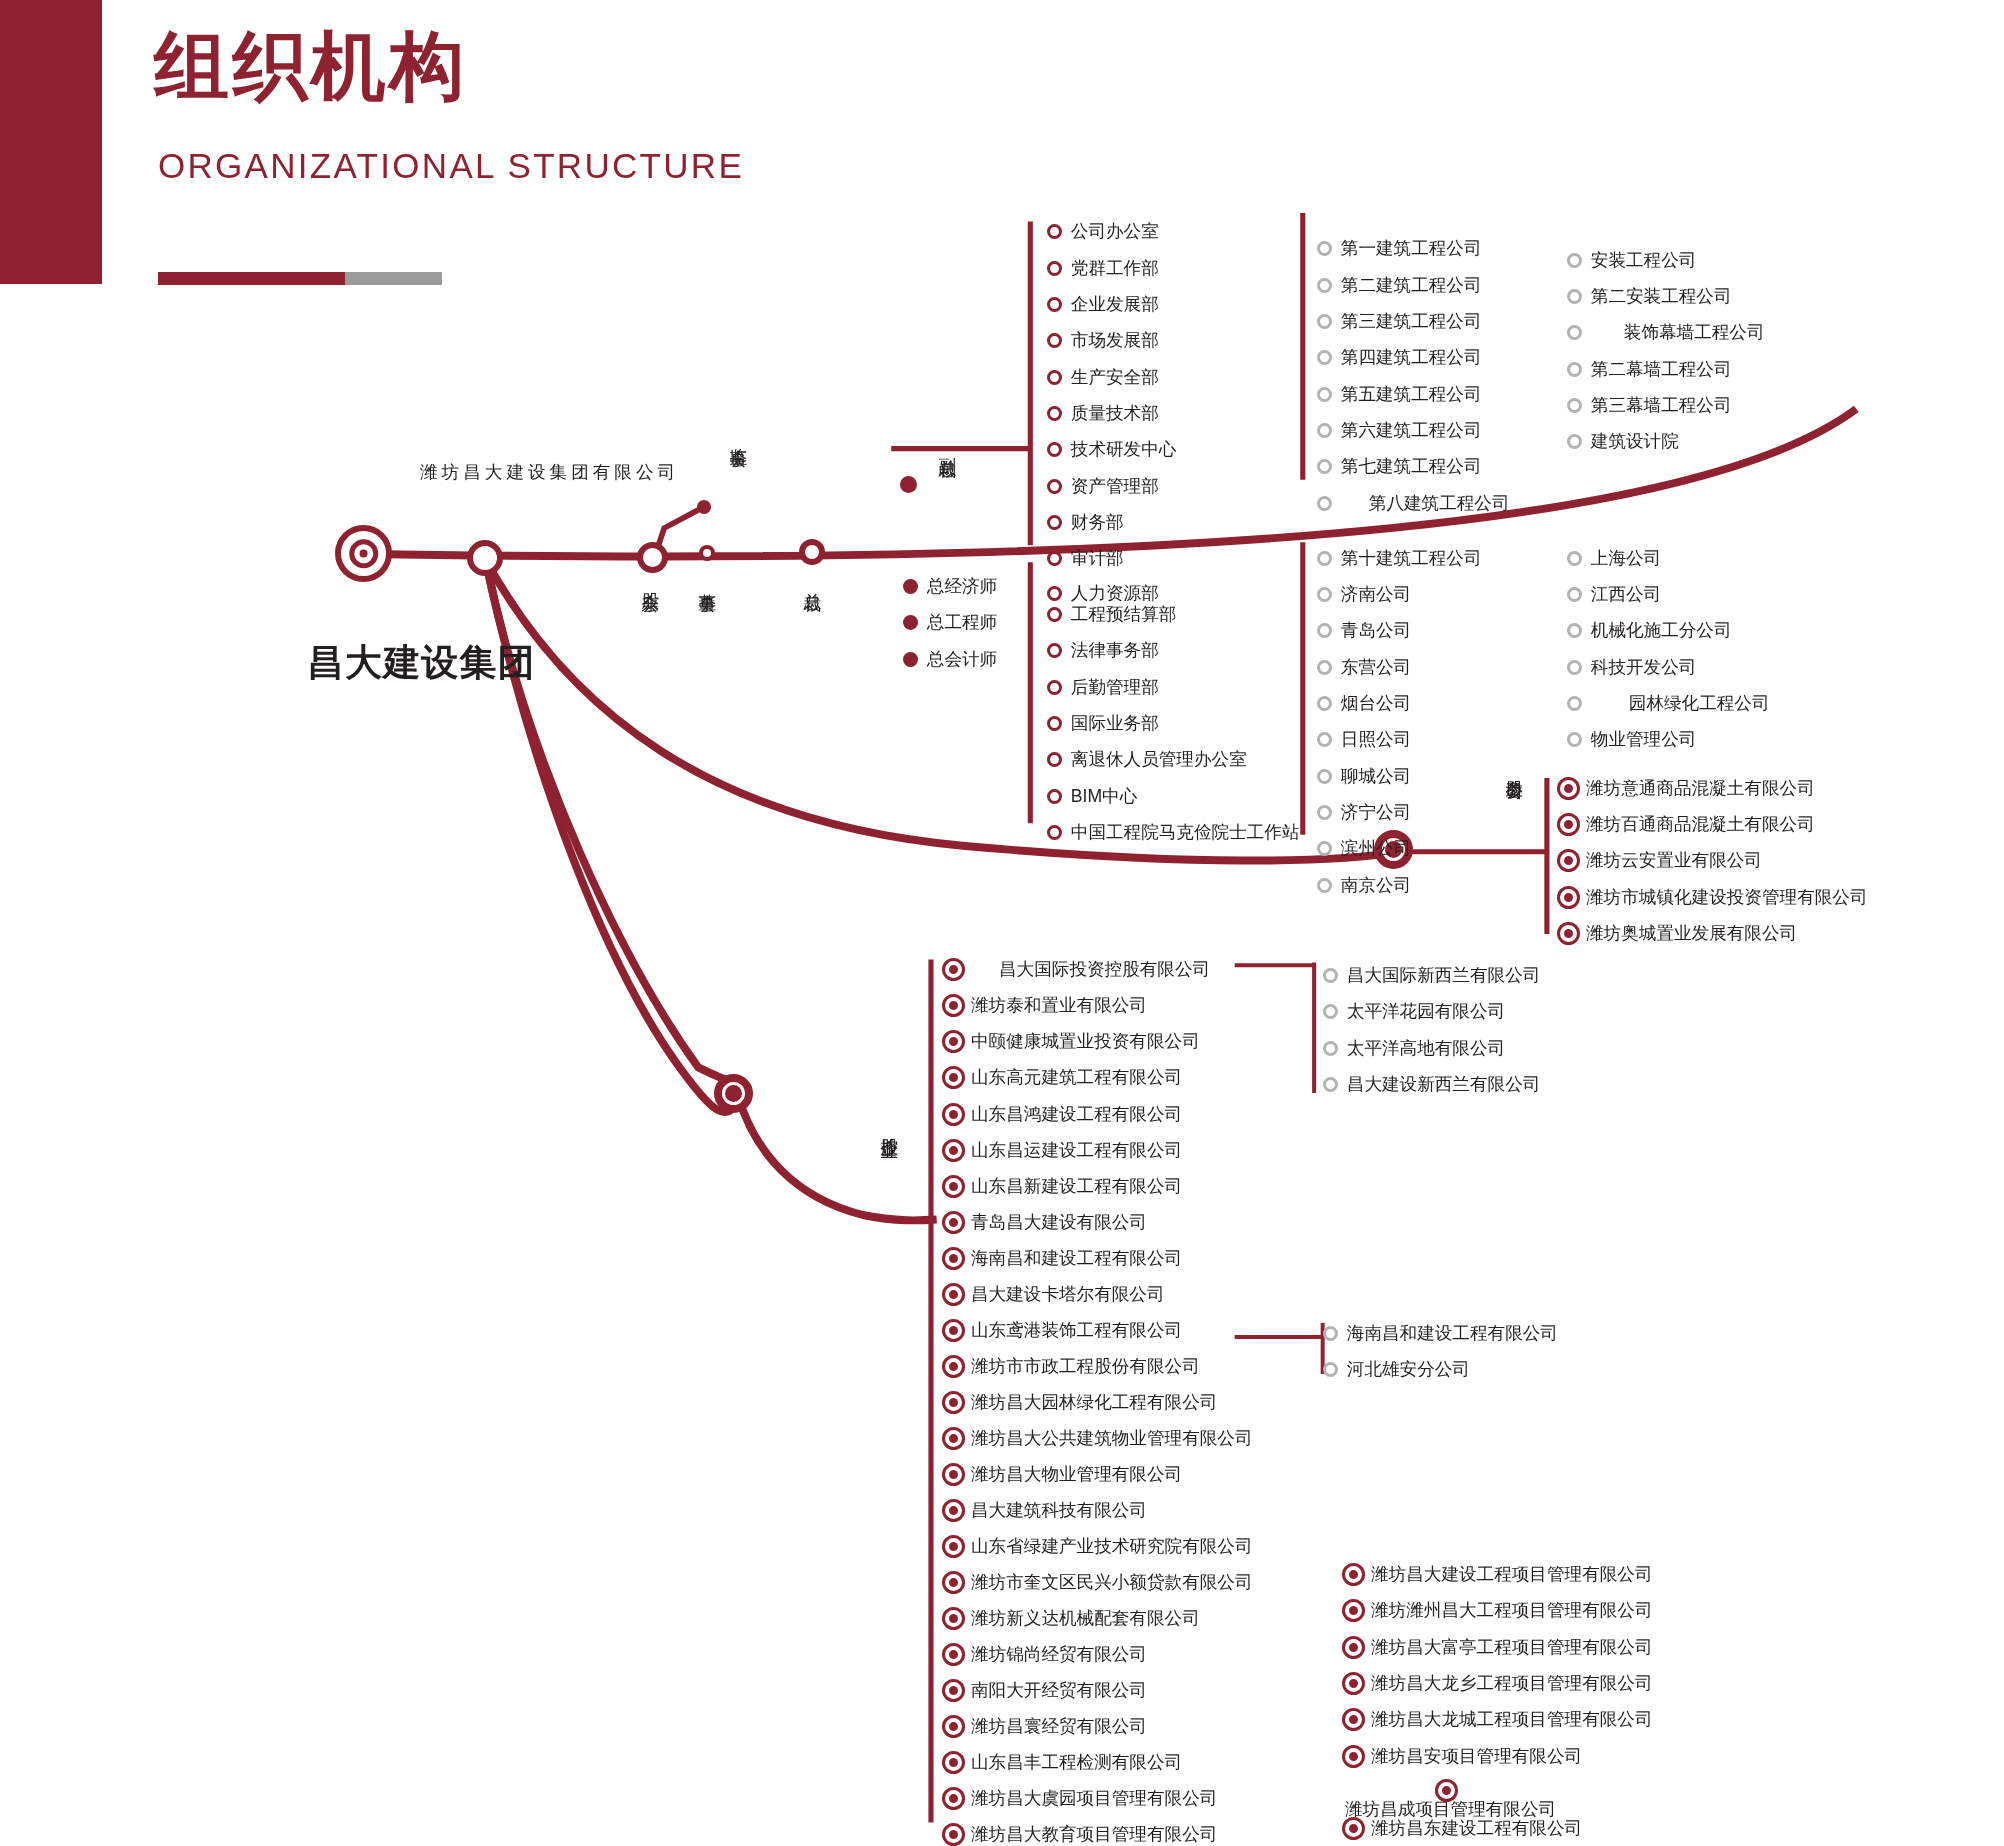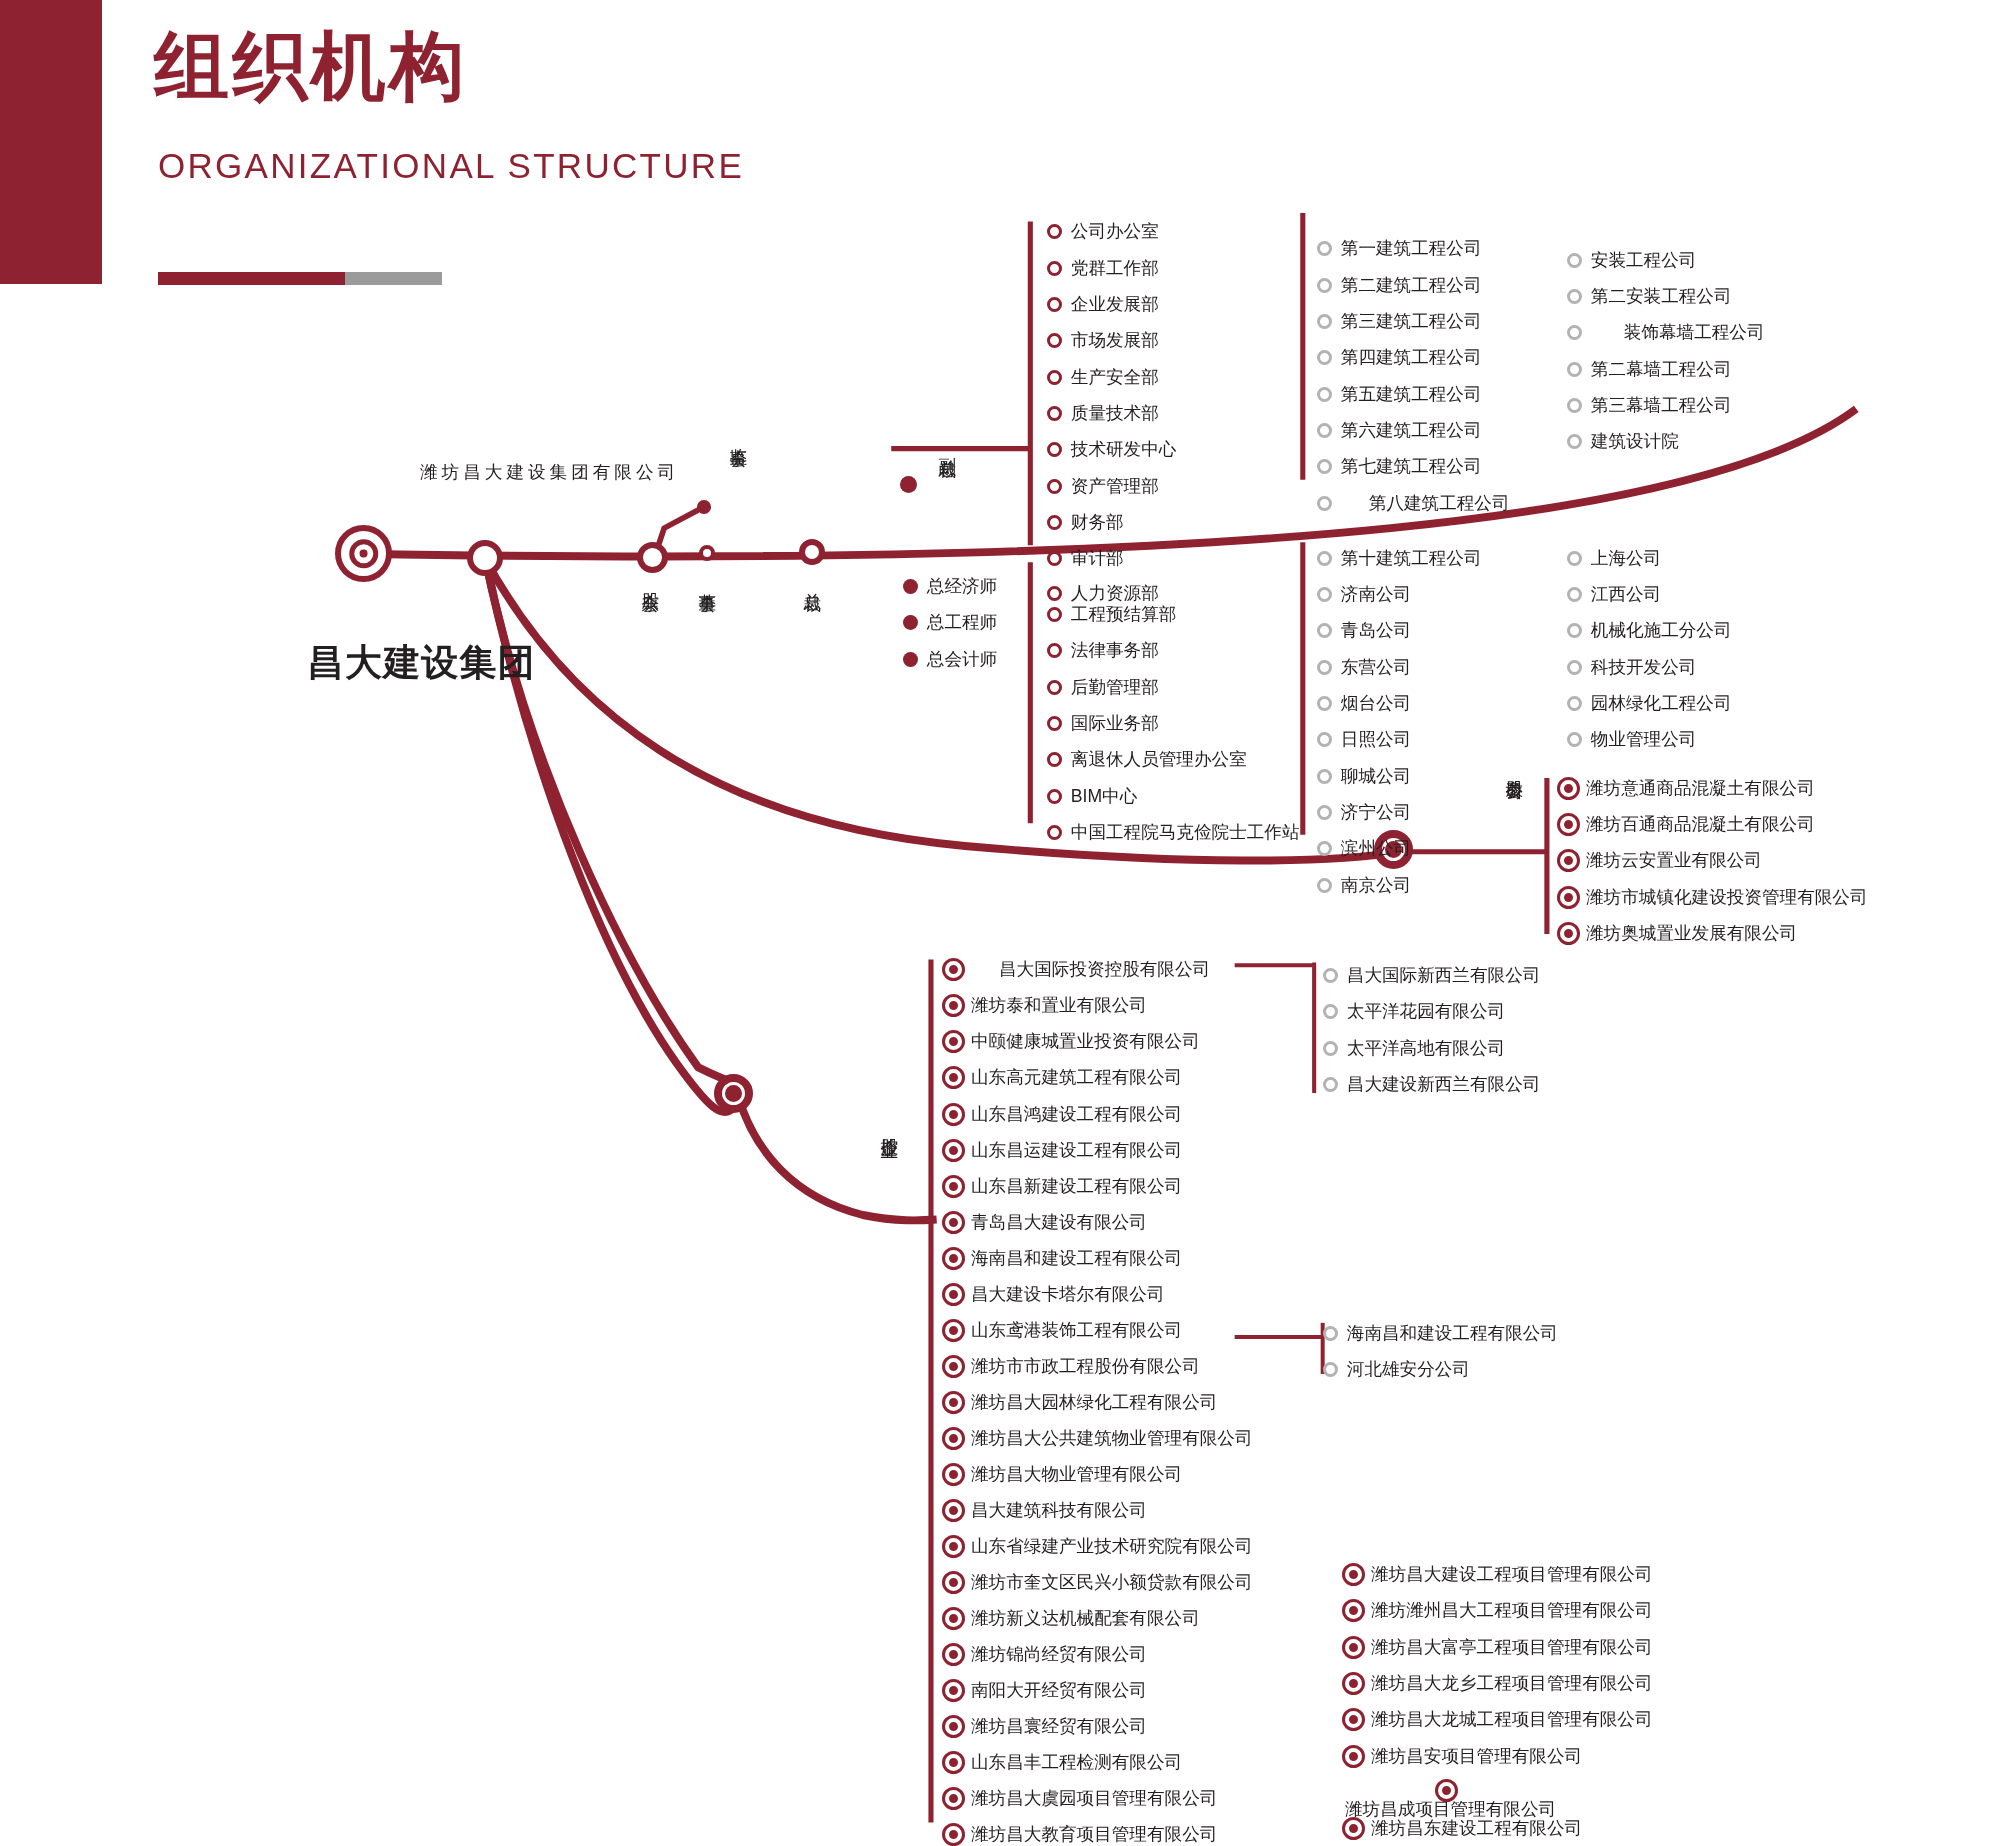"园林绿化工程公司" div.item { gap: none -> 38px }
